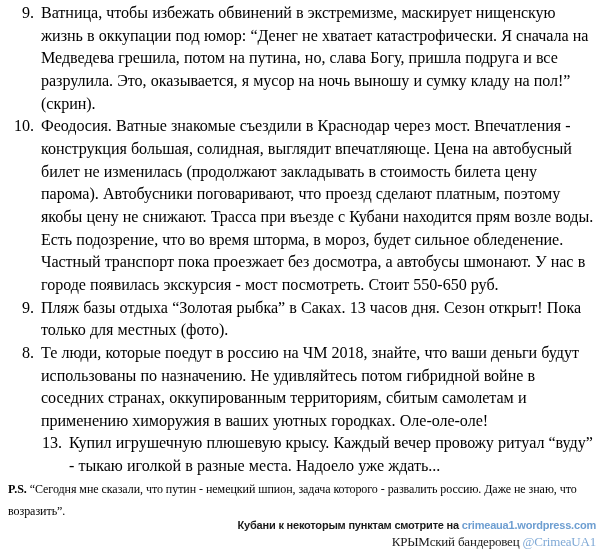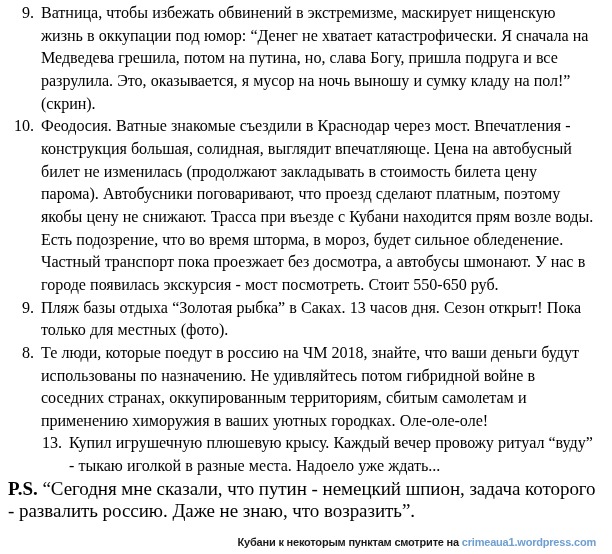"P.S. “Сегодня мне сказали, что" .ps-block { font-size: 19px -> 12px }
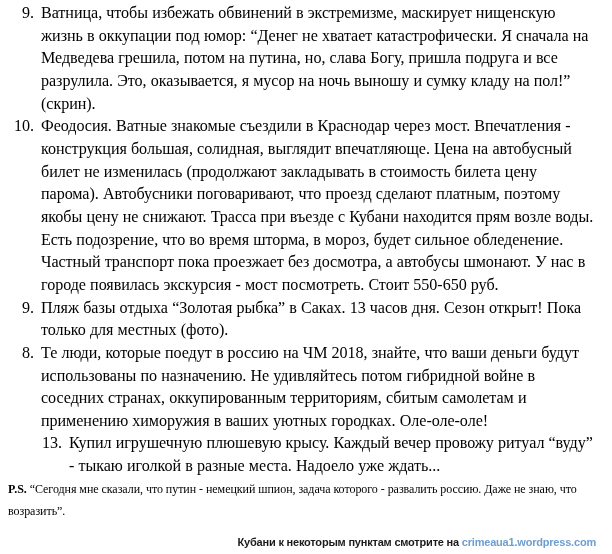"КРЫМский бандеровец @CrimeaUA1" span.footer-line { html: none -> <span><span>КРЫМский бандеровец </span><a>@CrimeaUA1</a></span> }
